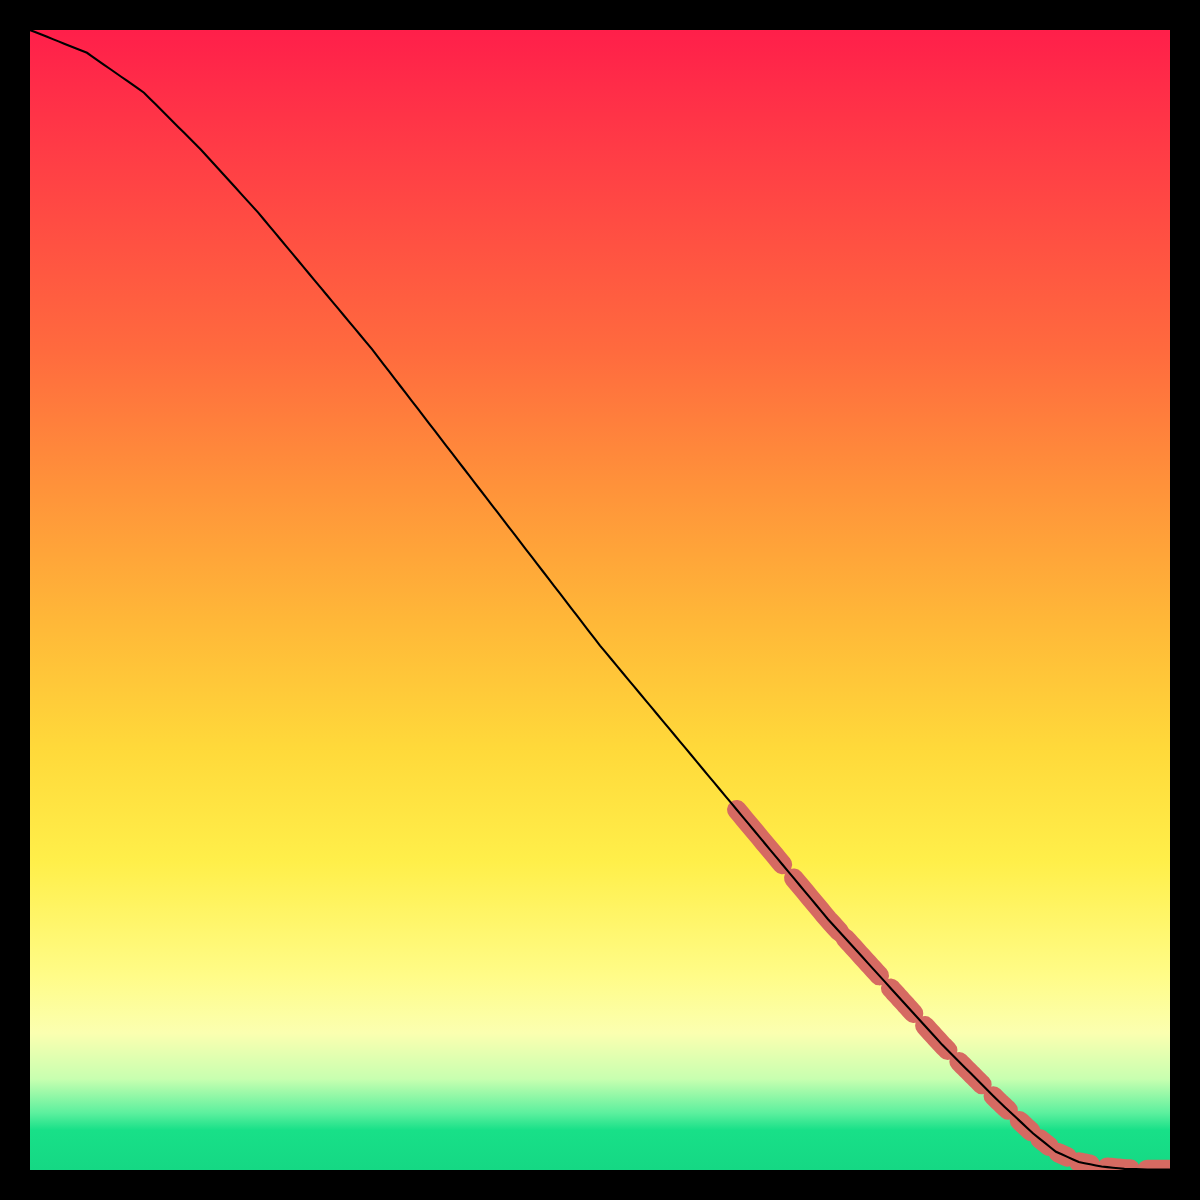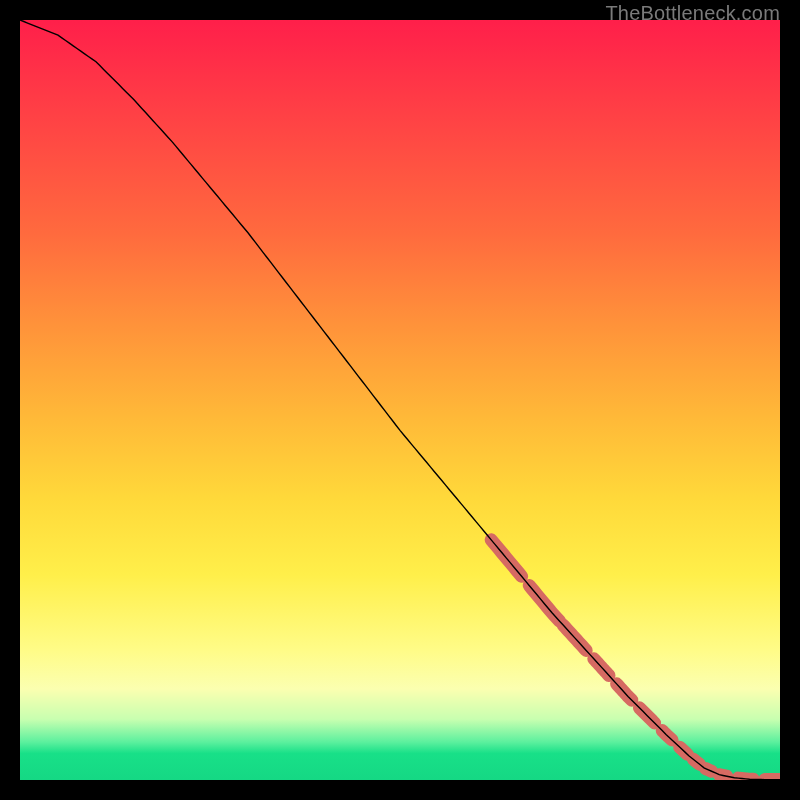"TheBottleneck.com" div.watermark { html: <div>TheBottleneck.com</div> -> none }
